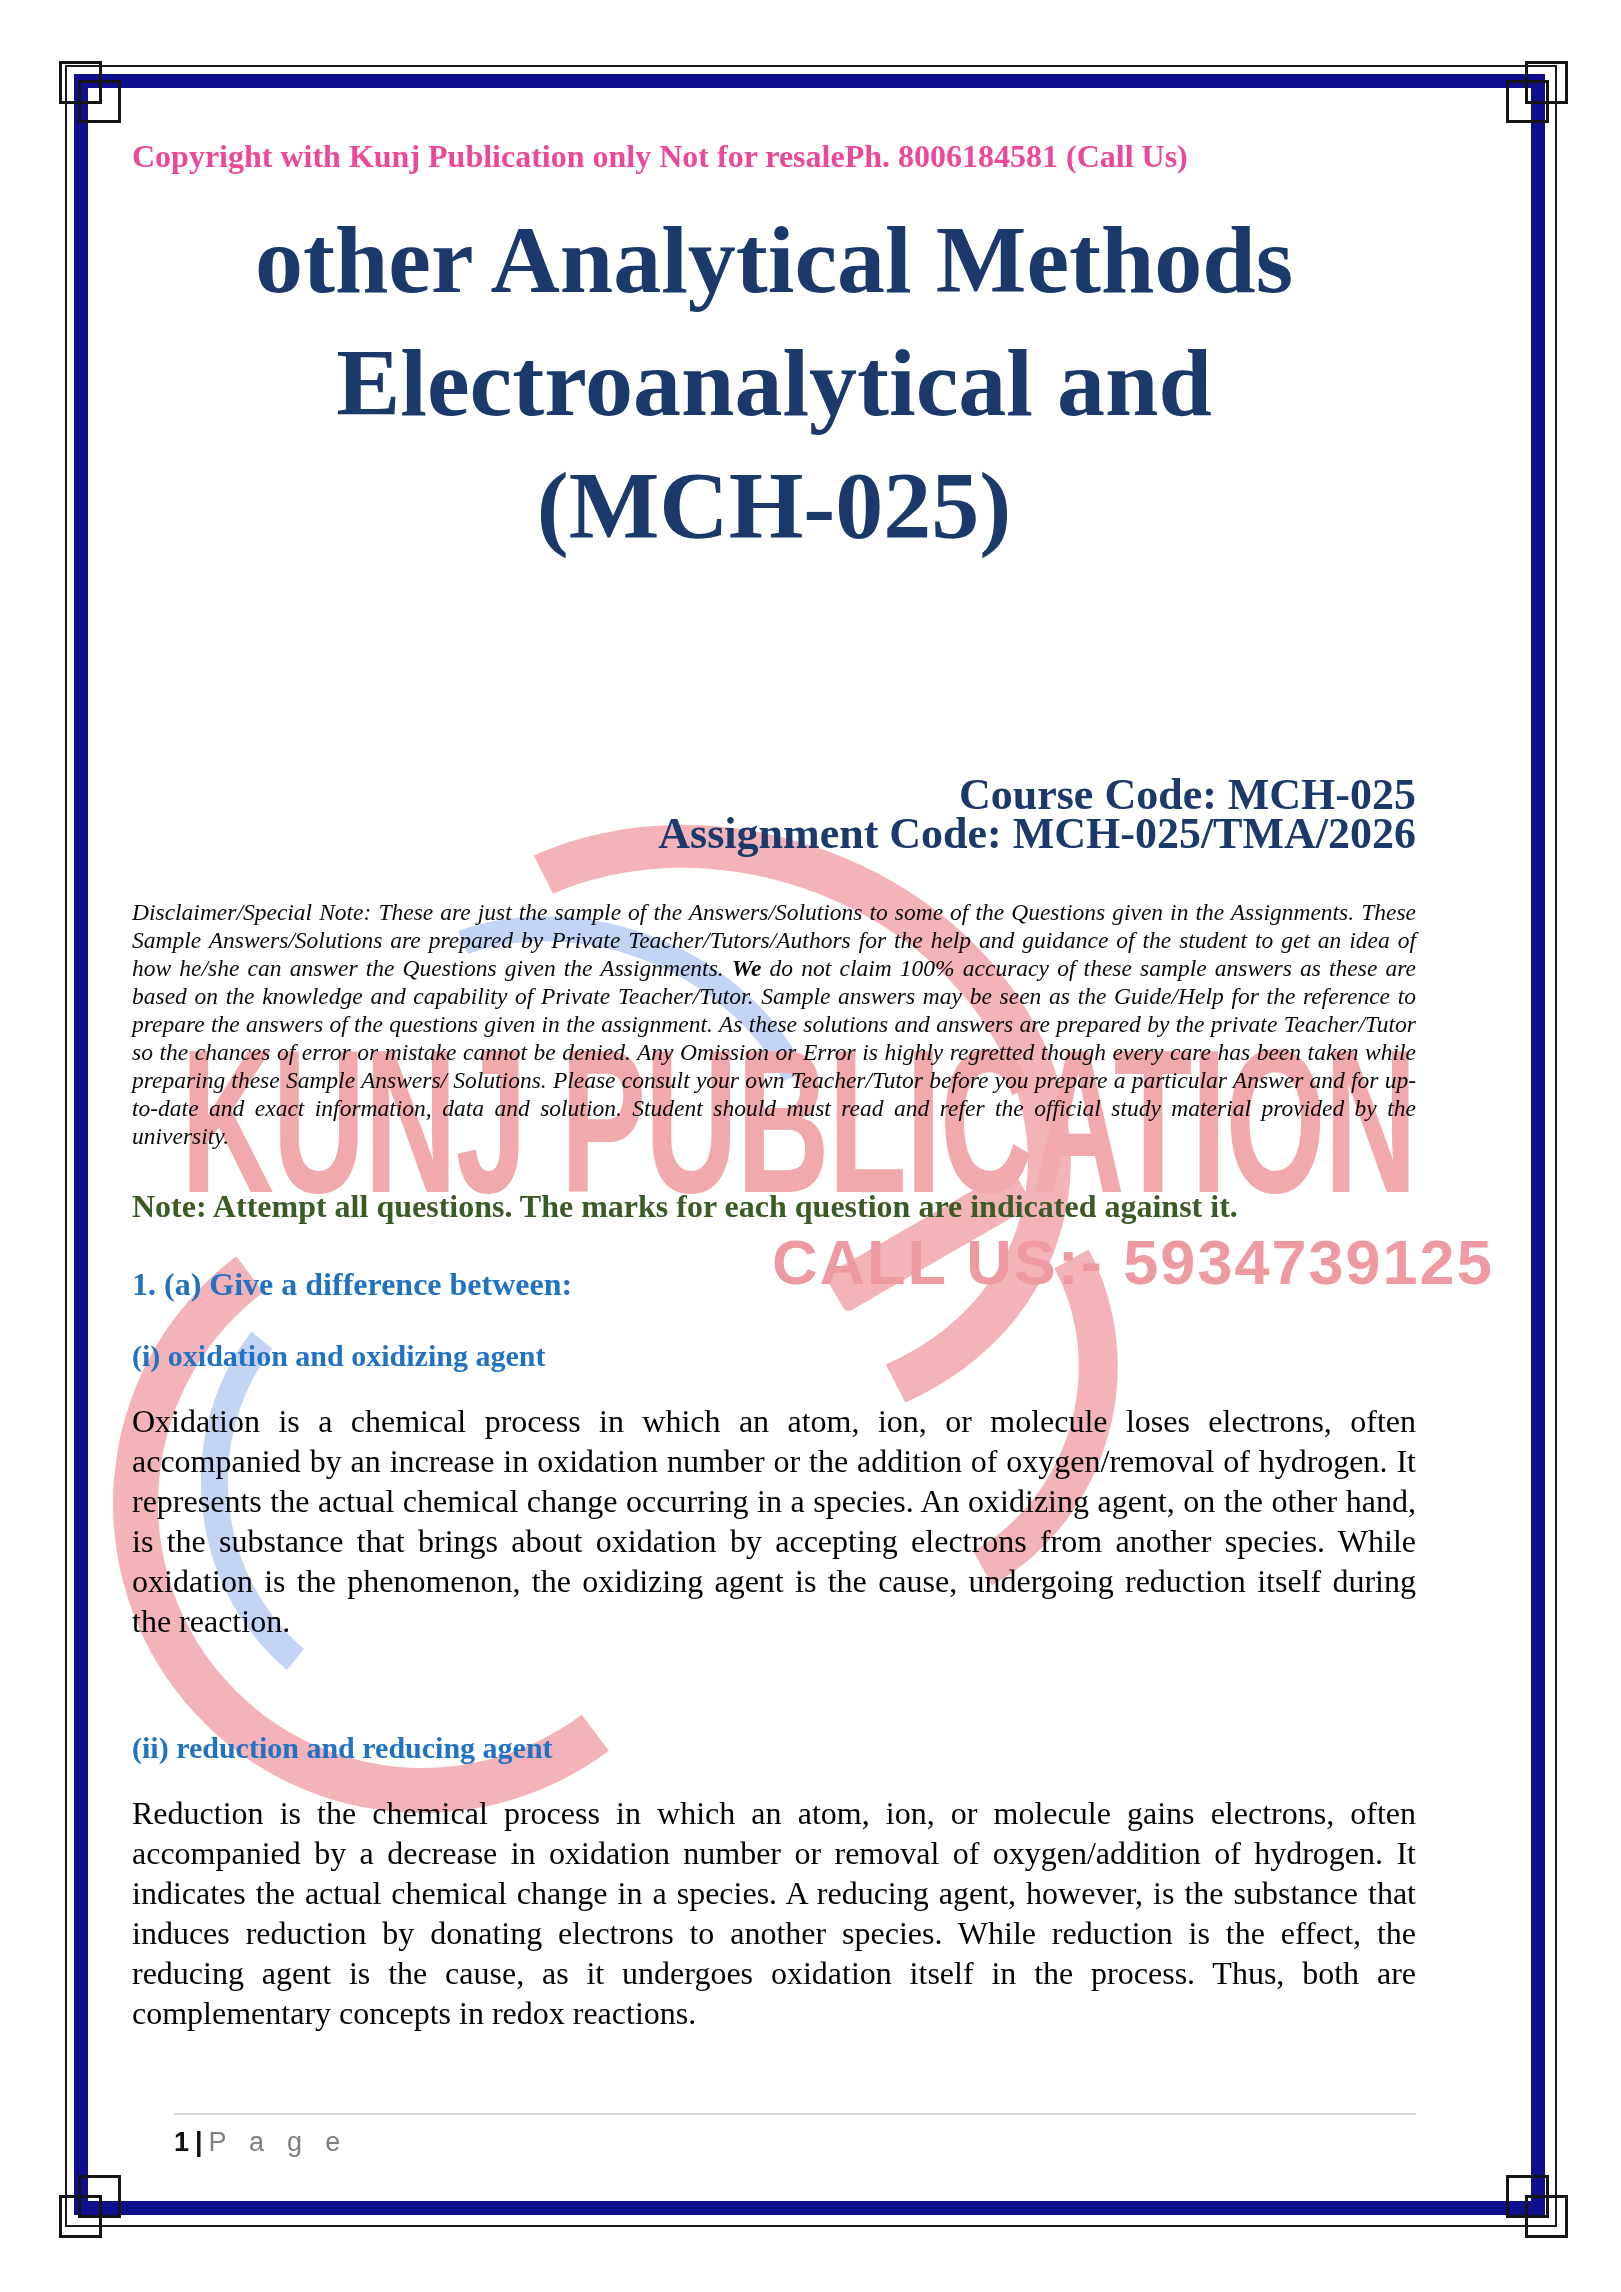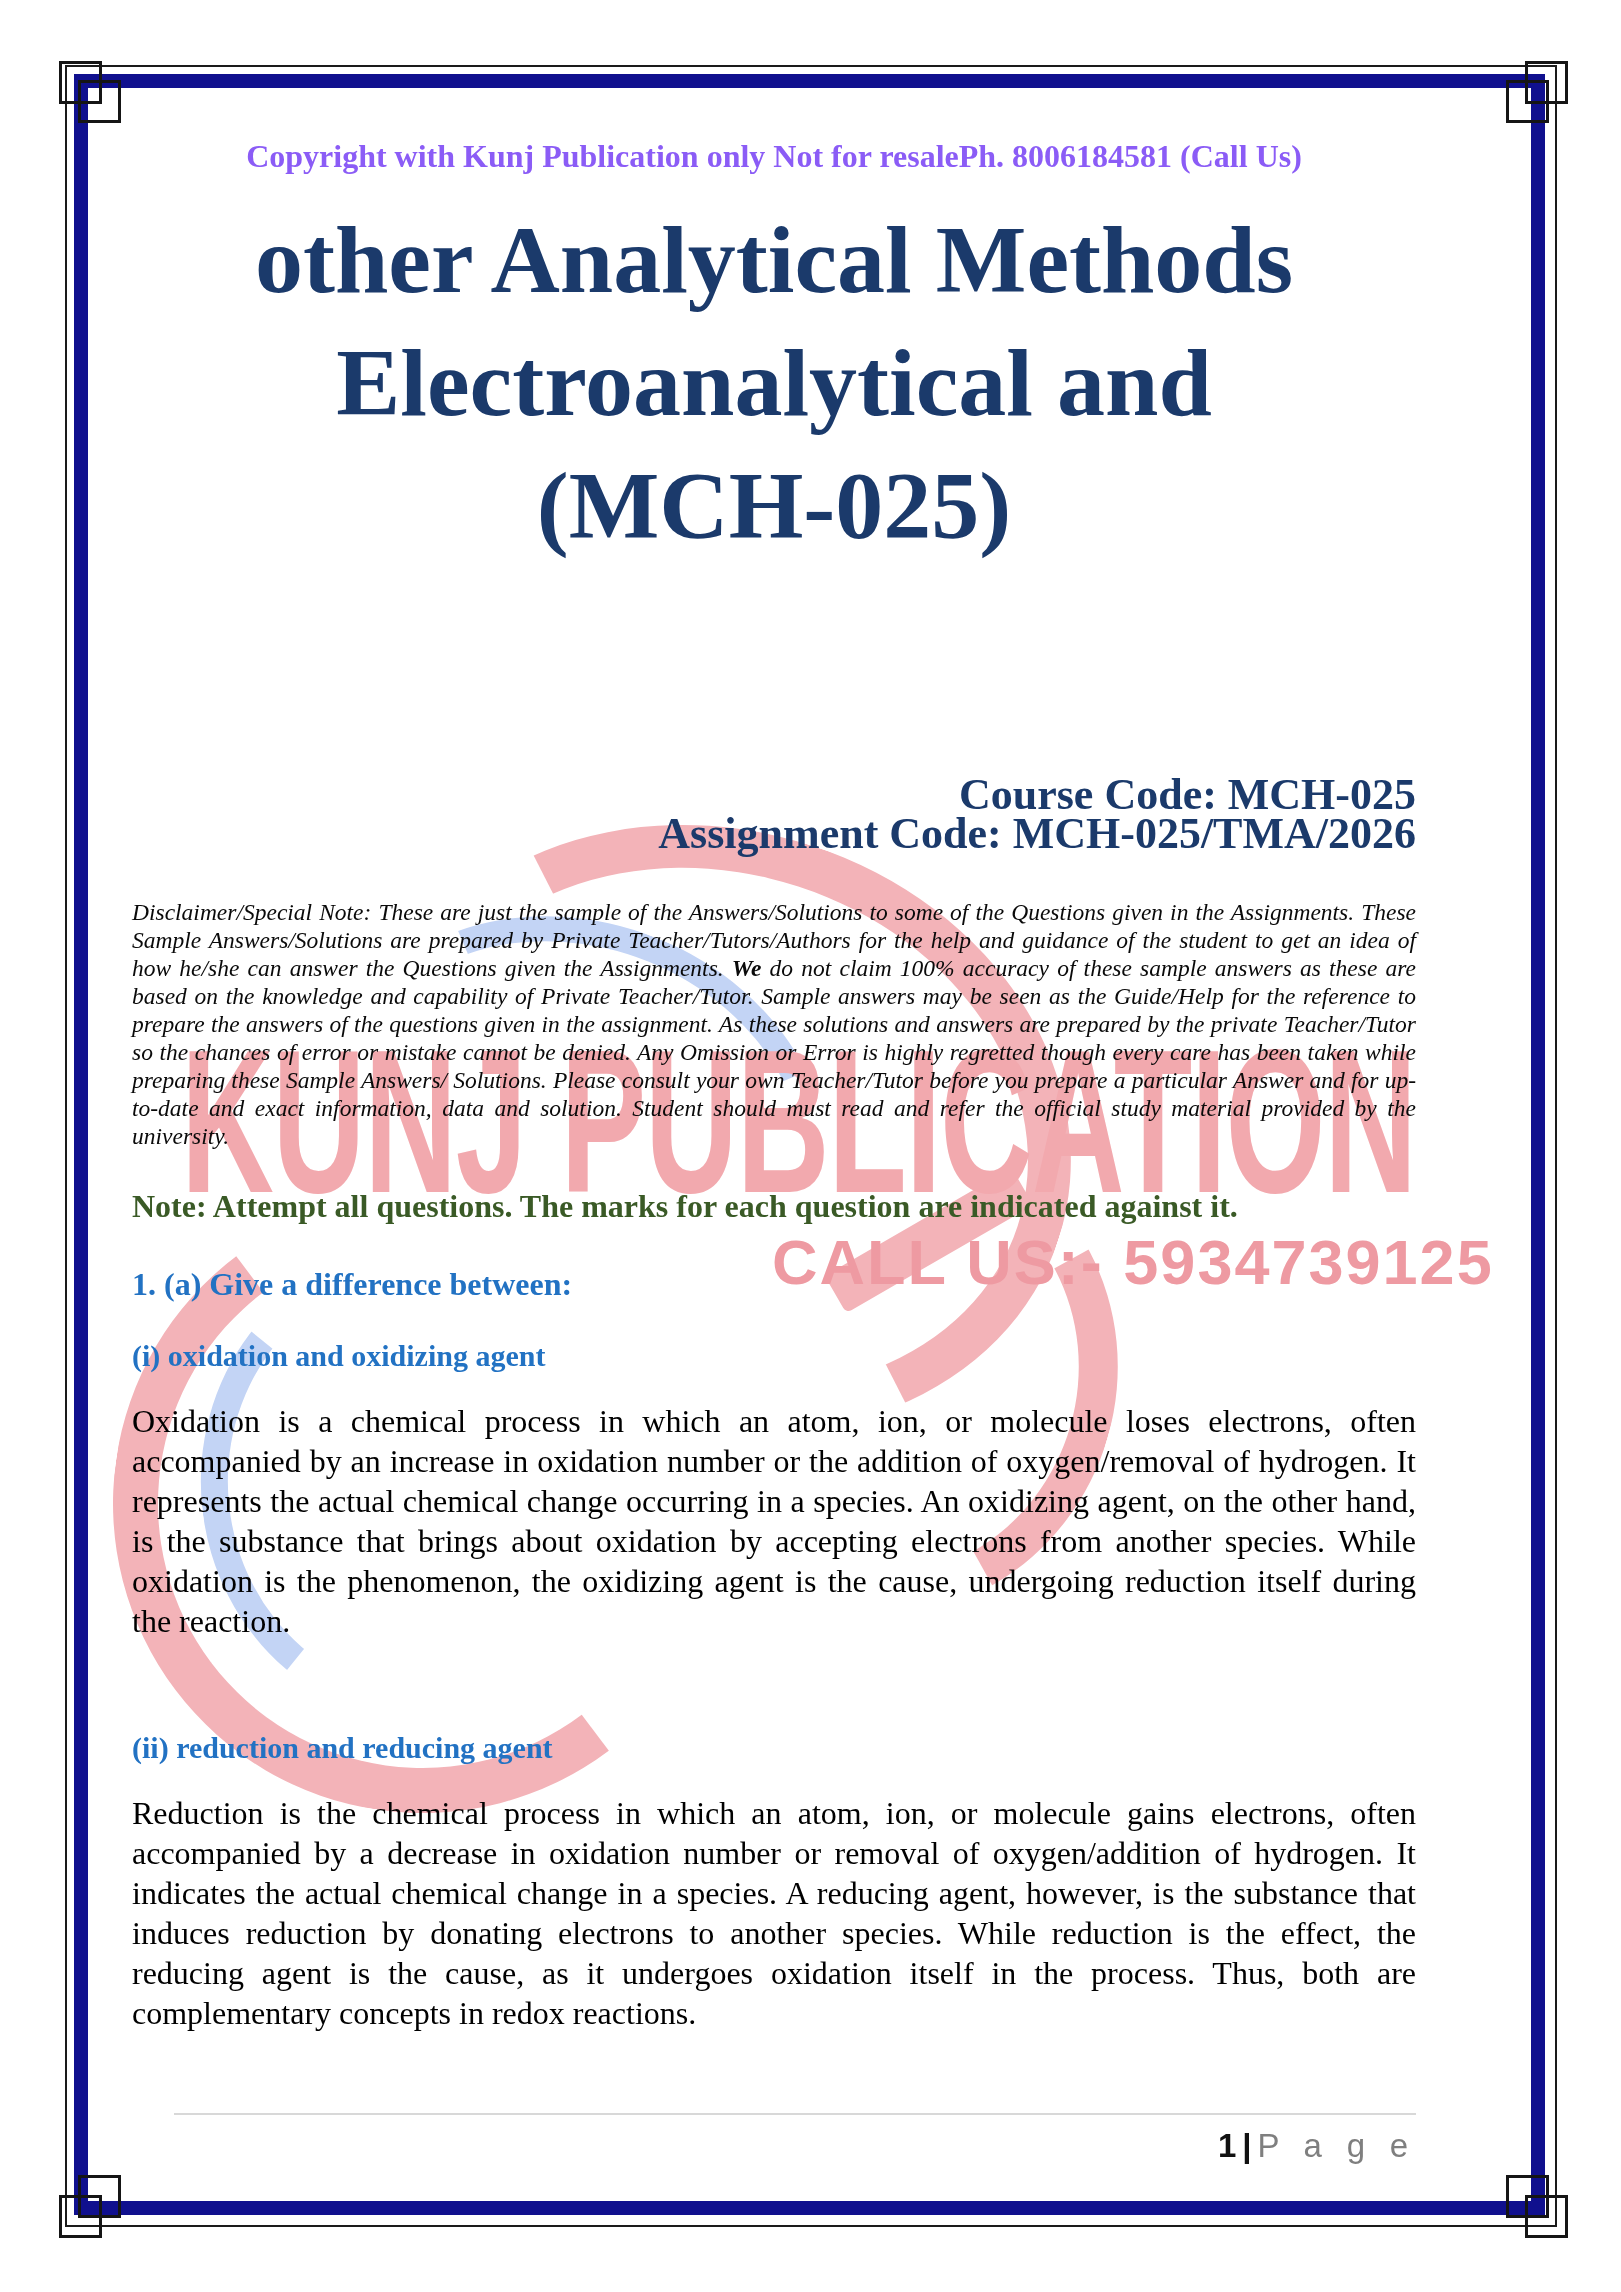"Copyright with Kunj Publication only" .copyright-row { color: #8b5cf6 -> #ec4899; justify-content: center -> flex-start }
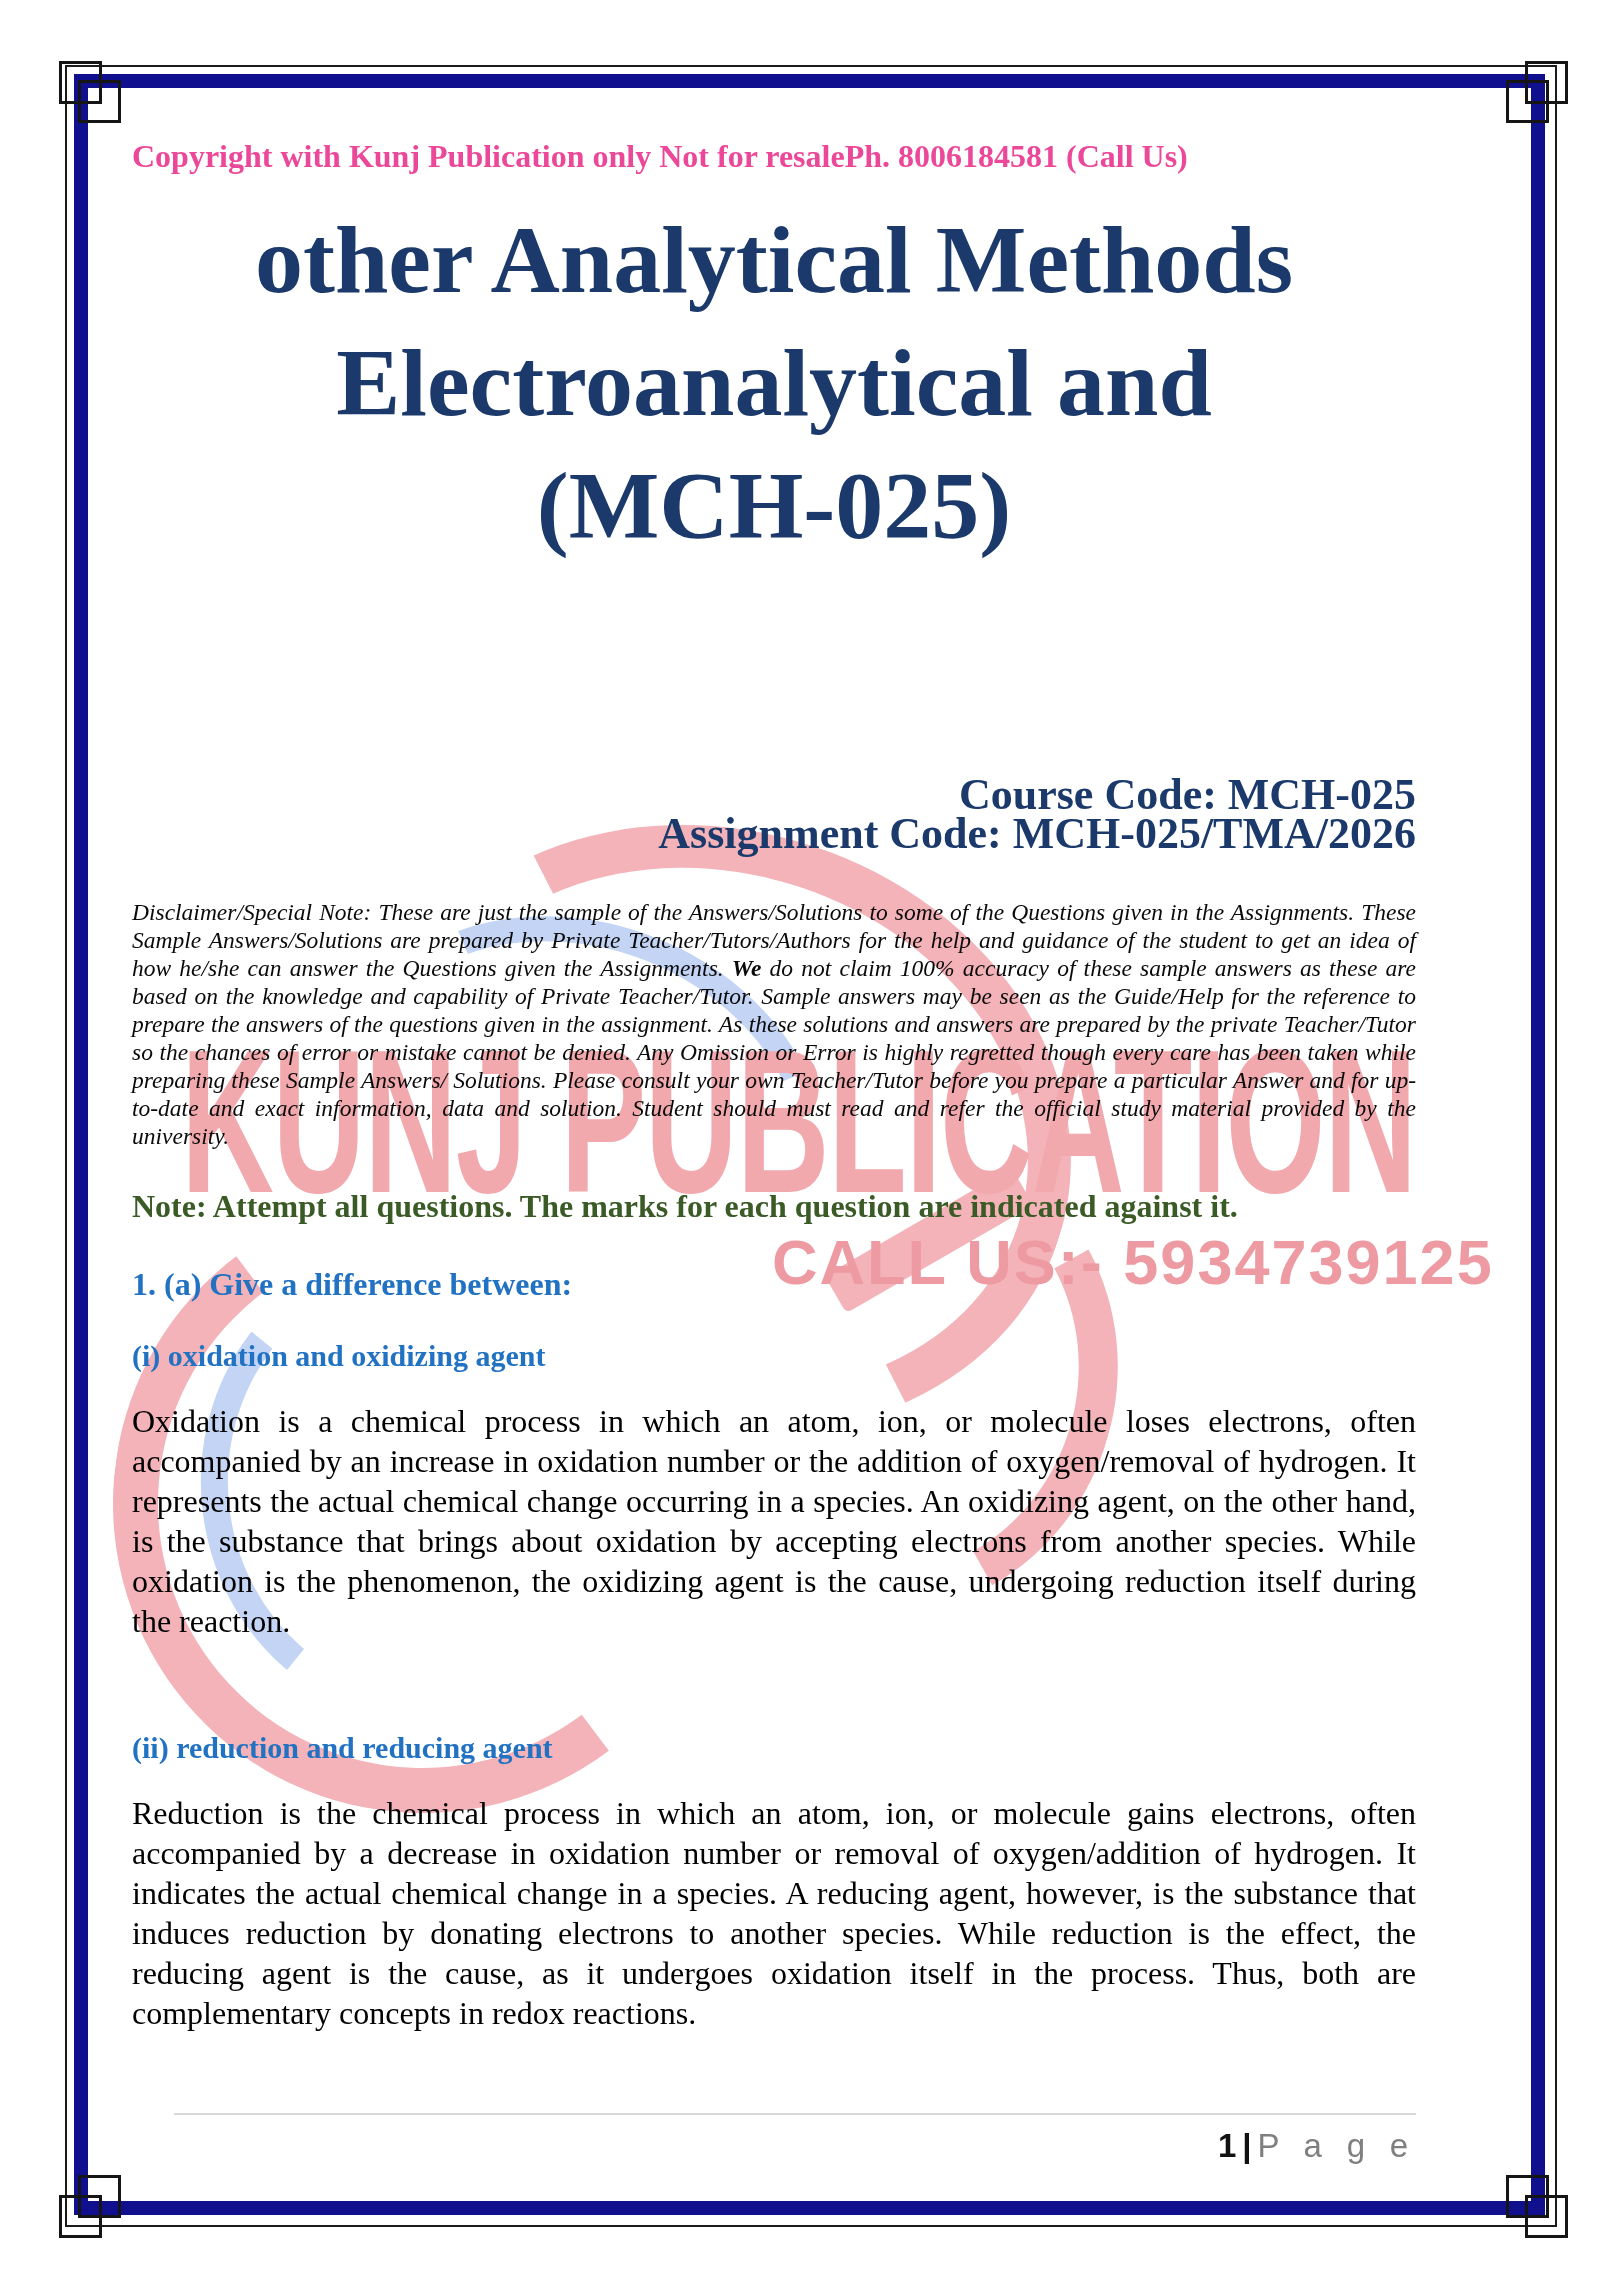"1 | P a g" .footer-text { font-size: 33px -> 27px; text-align: right -> none }
